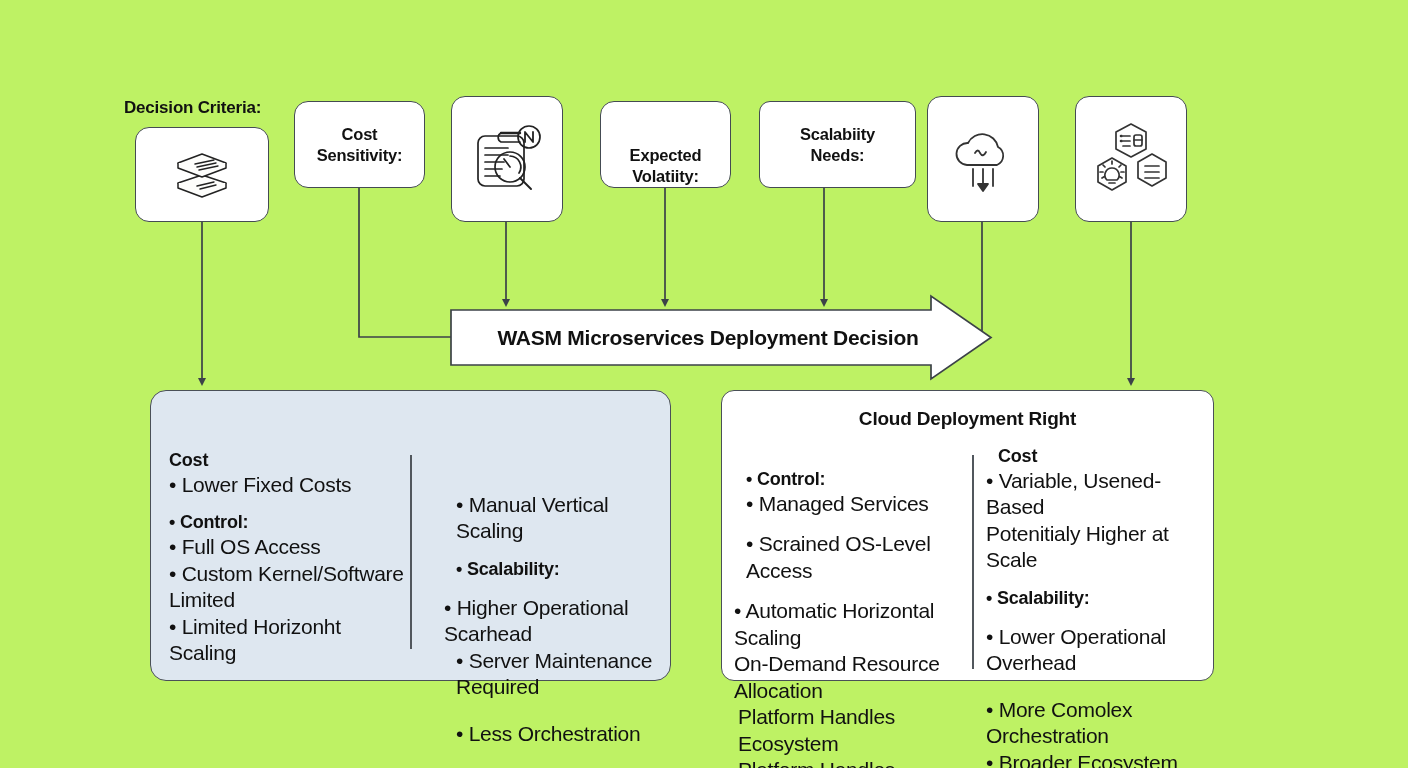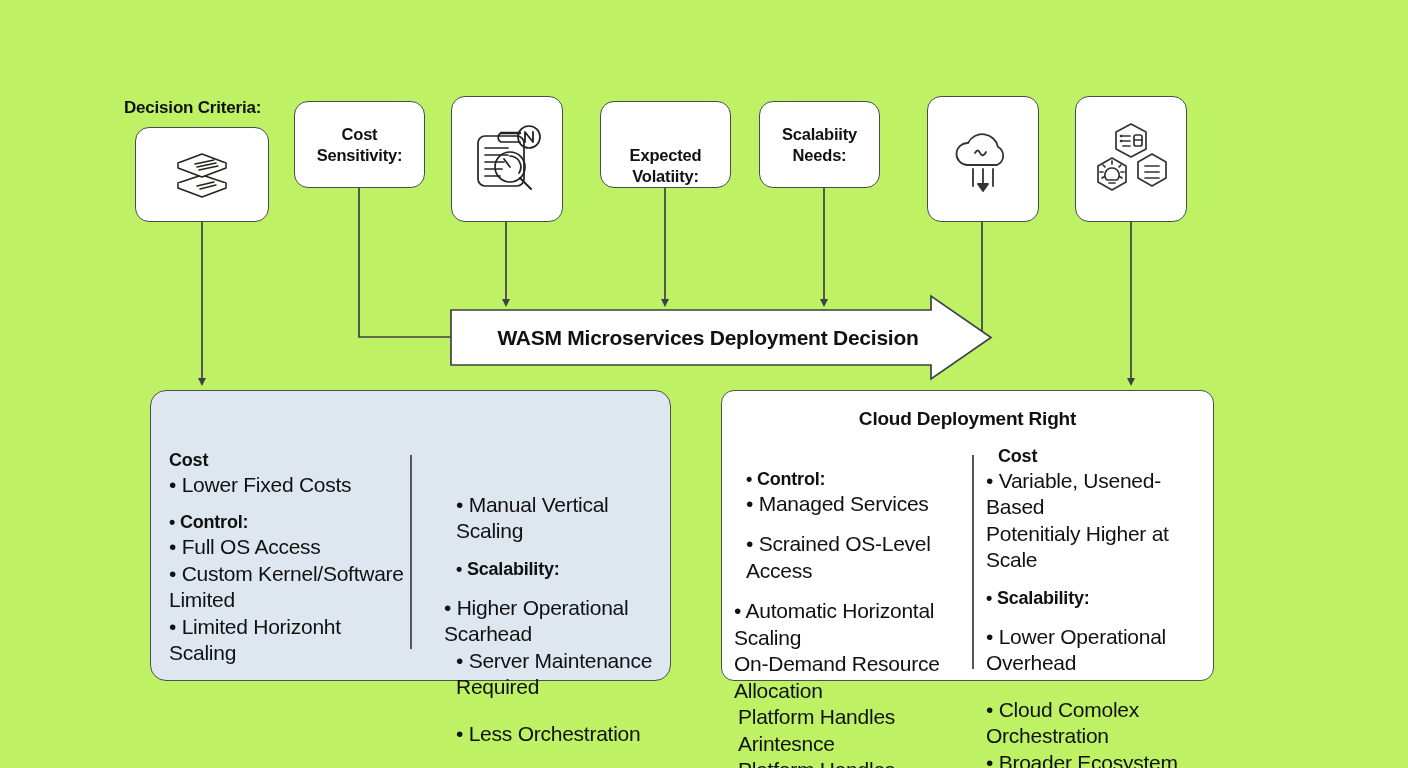"Scalabiity" div.crit-box { border-radius: none -> 11px; width: 121px -> 157px }
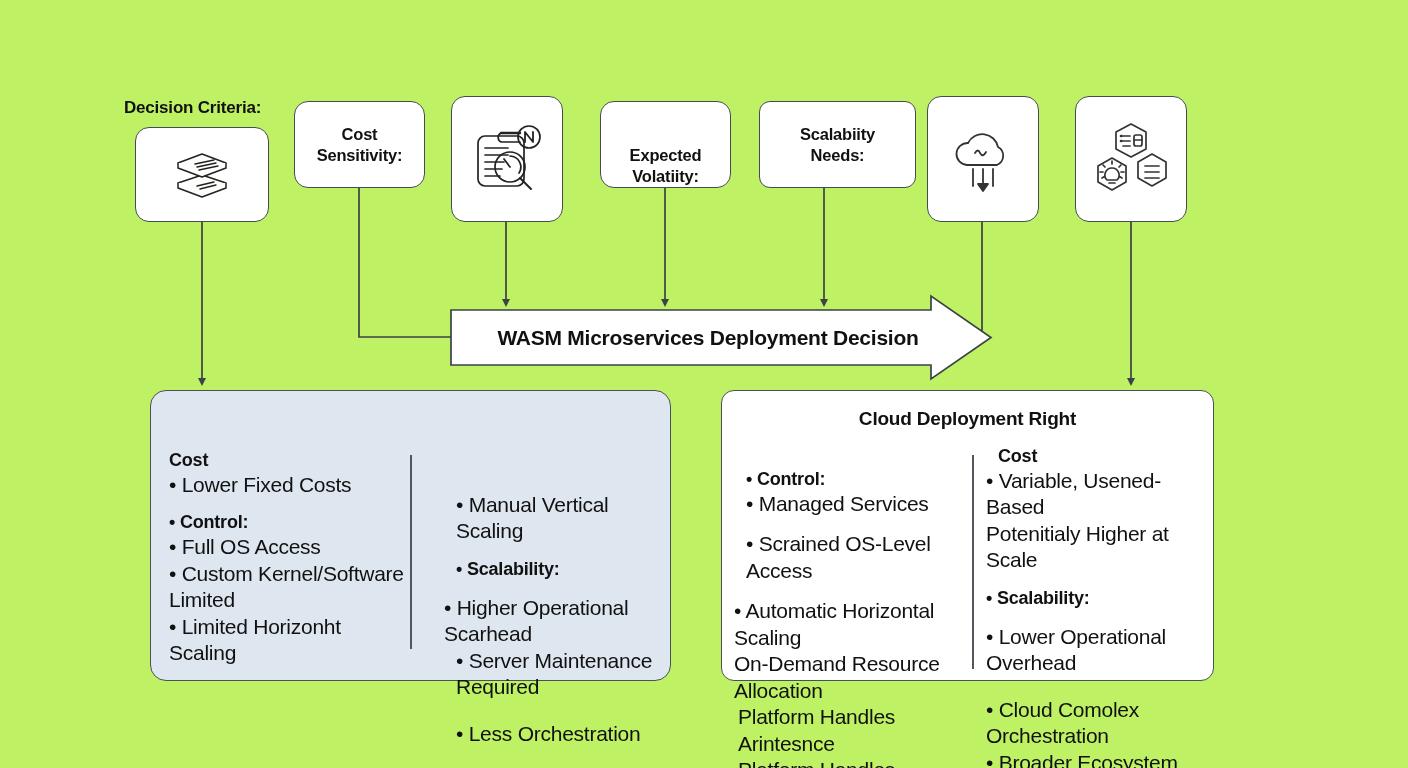"Platform Handles Arintesnce" div.bl { text: Arintesnce -> Ecosystem }
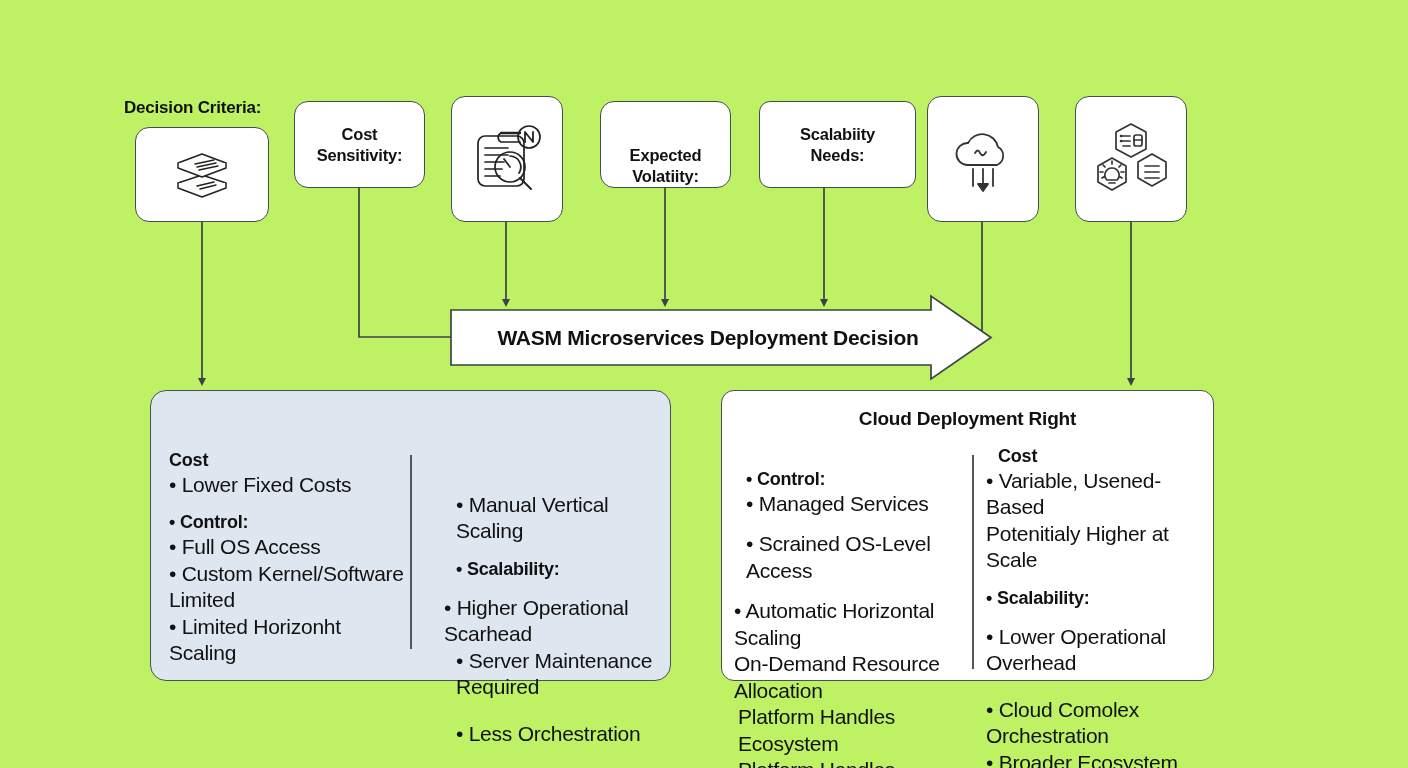"• Cloud Comolex Orchestration" div.bl { text: Cloud -> More }
